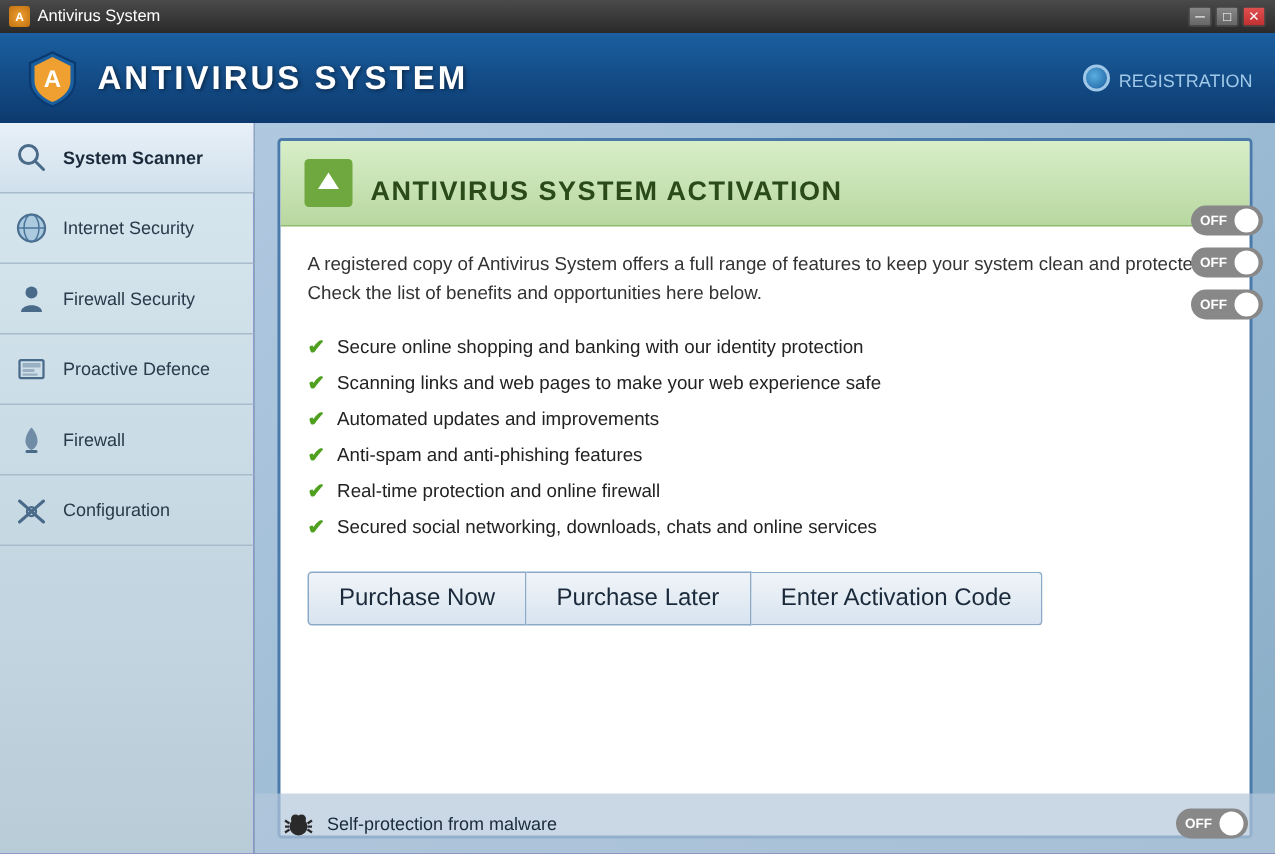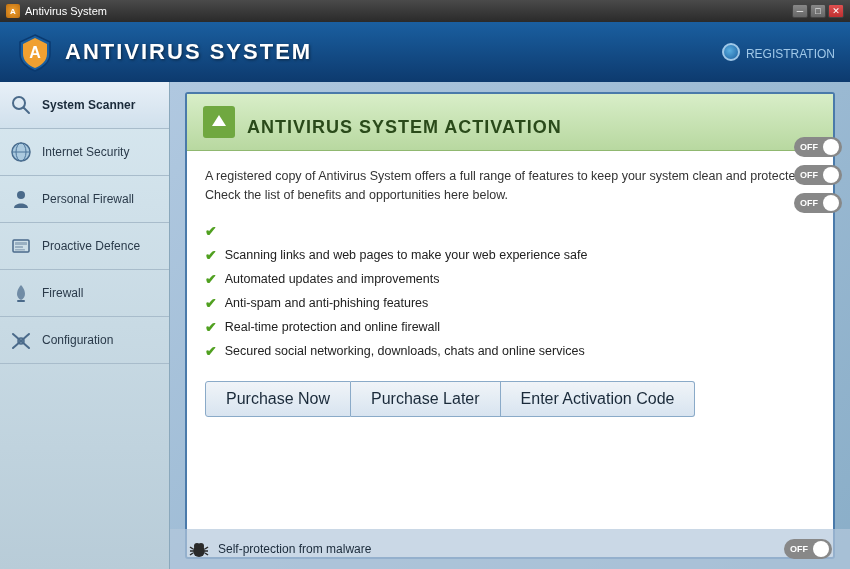"Personal Firewall" span.sidebar-item-label { text: Personal Firewall -> Firewall Security }
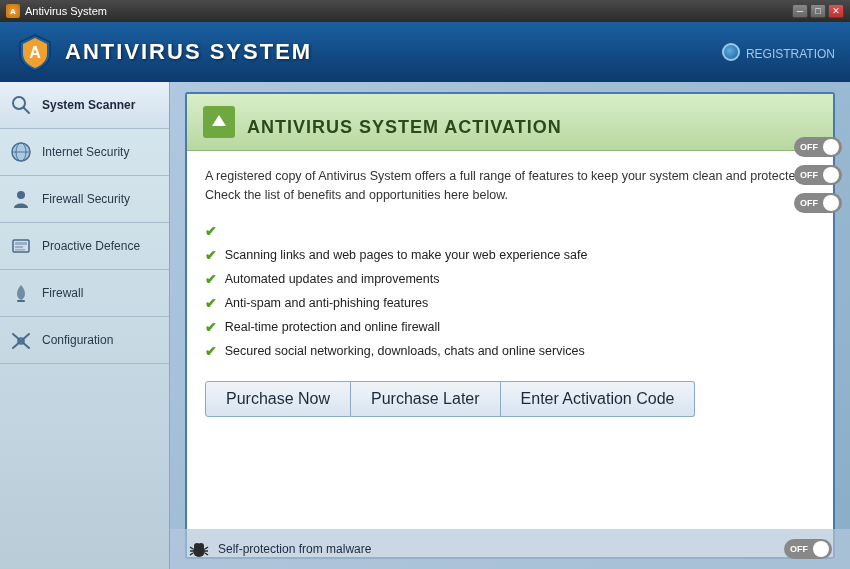"Secure online shopping and banking" span { html: none -> <span>Secure online shopping and banking with our identity protection</span> }
